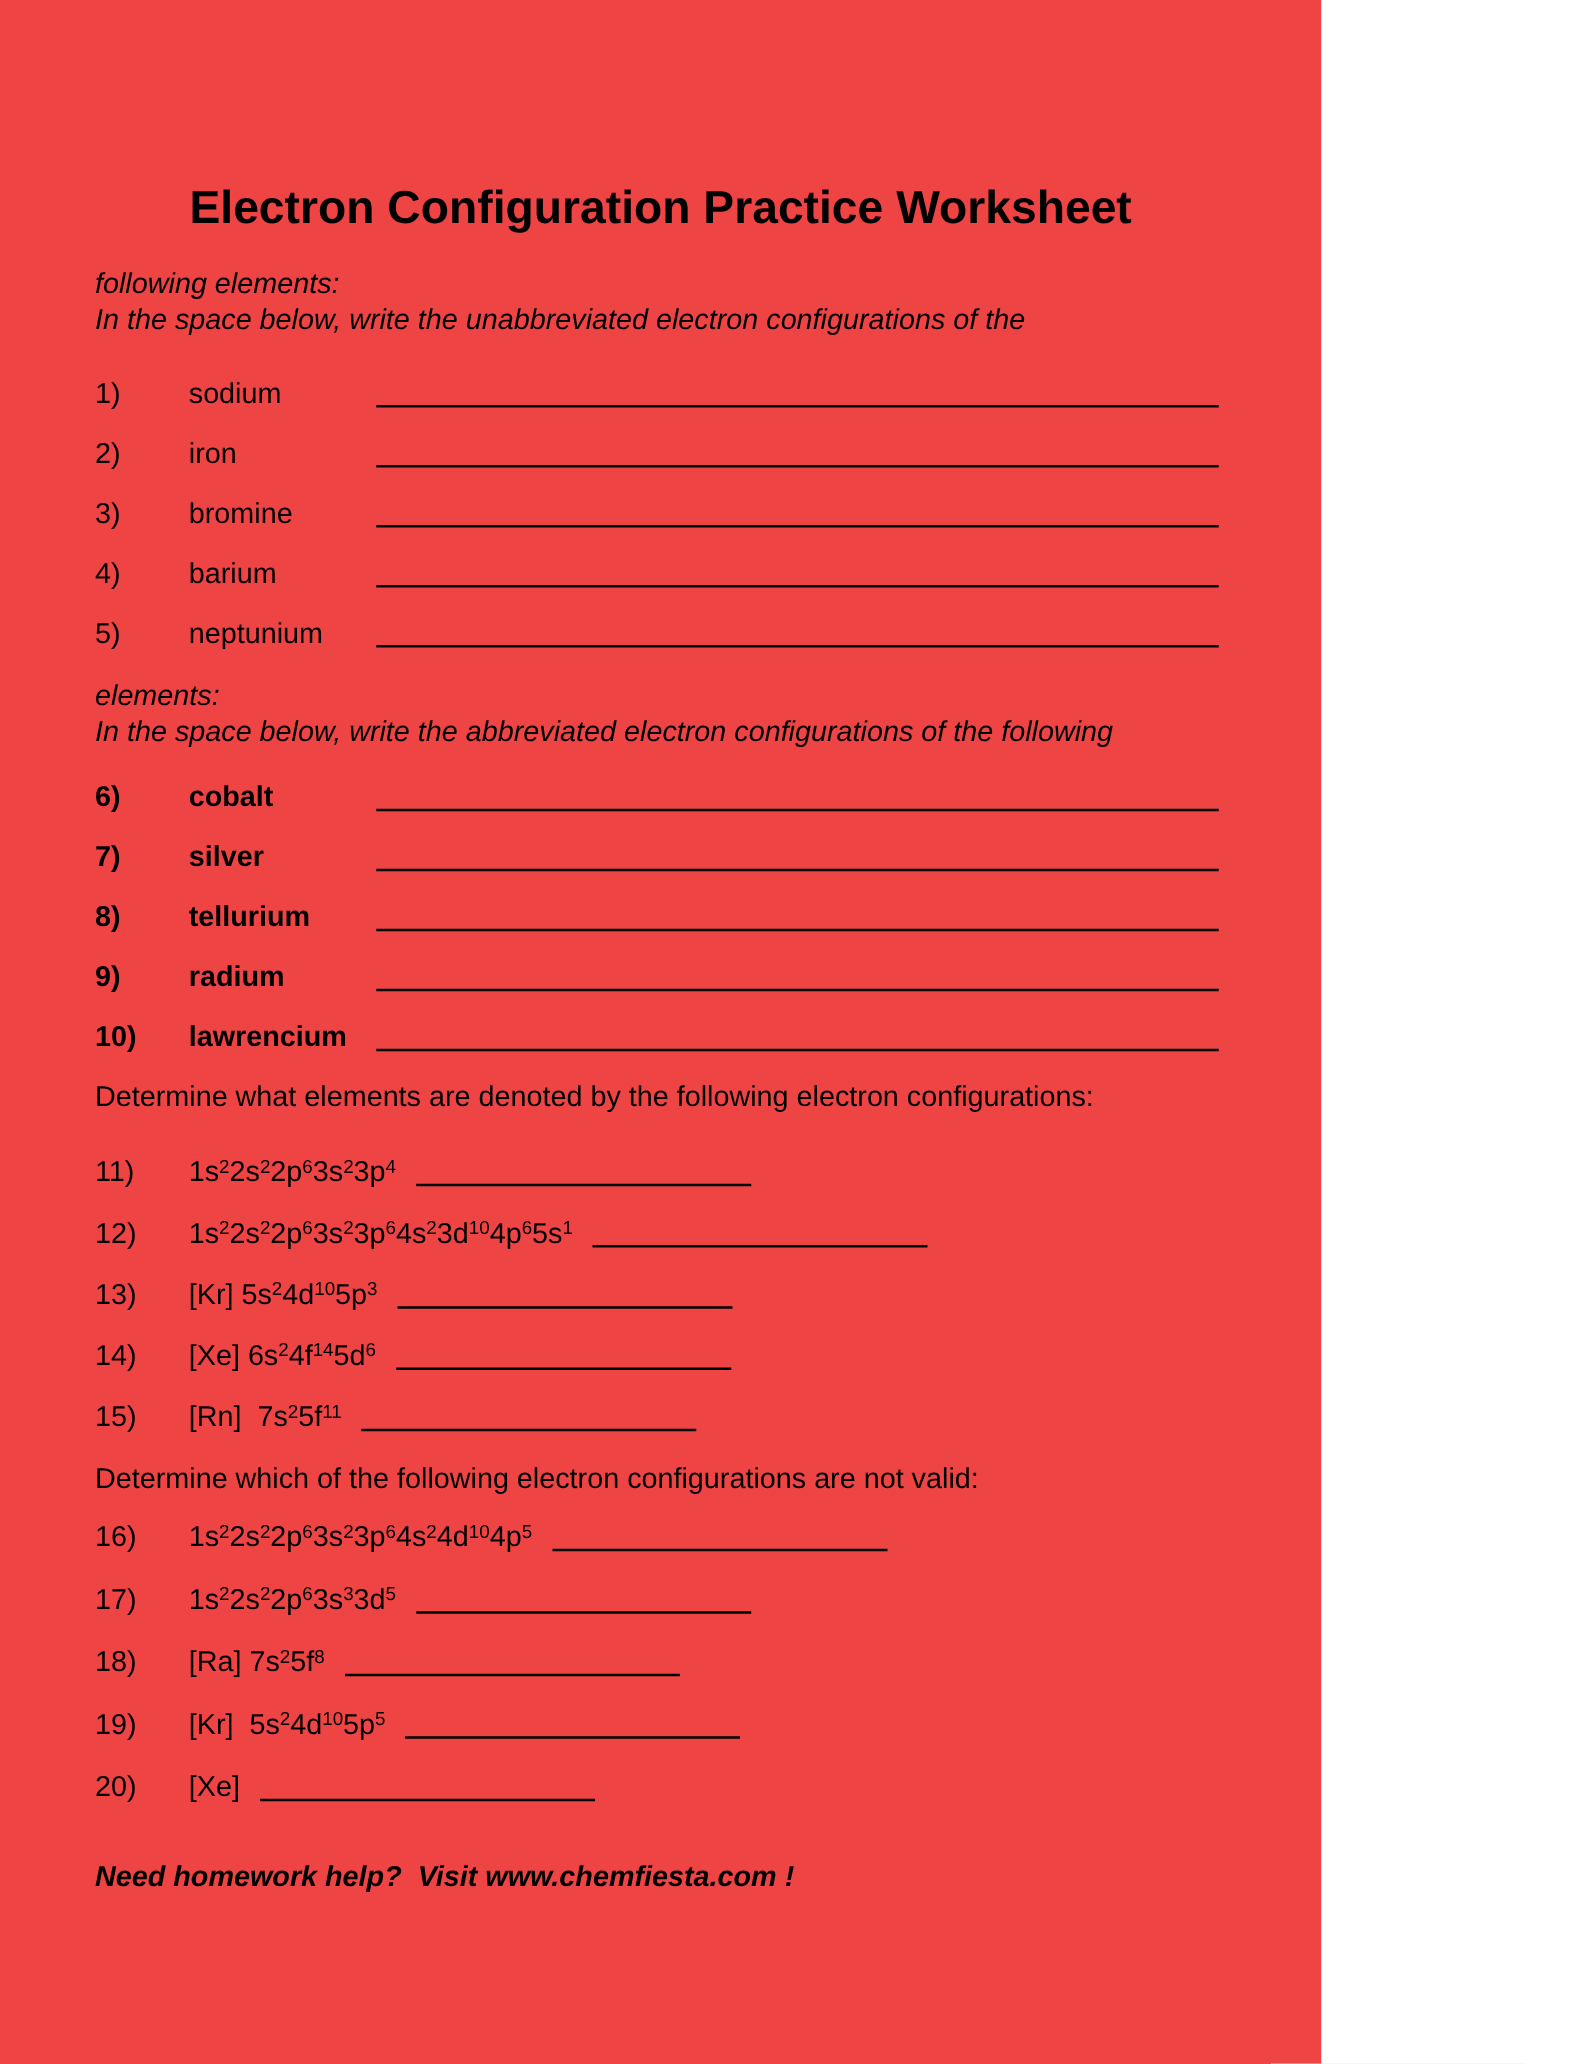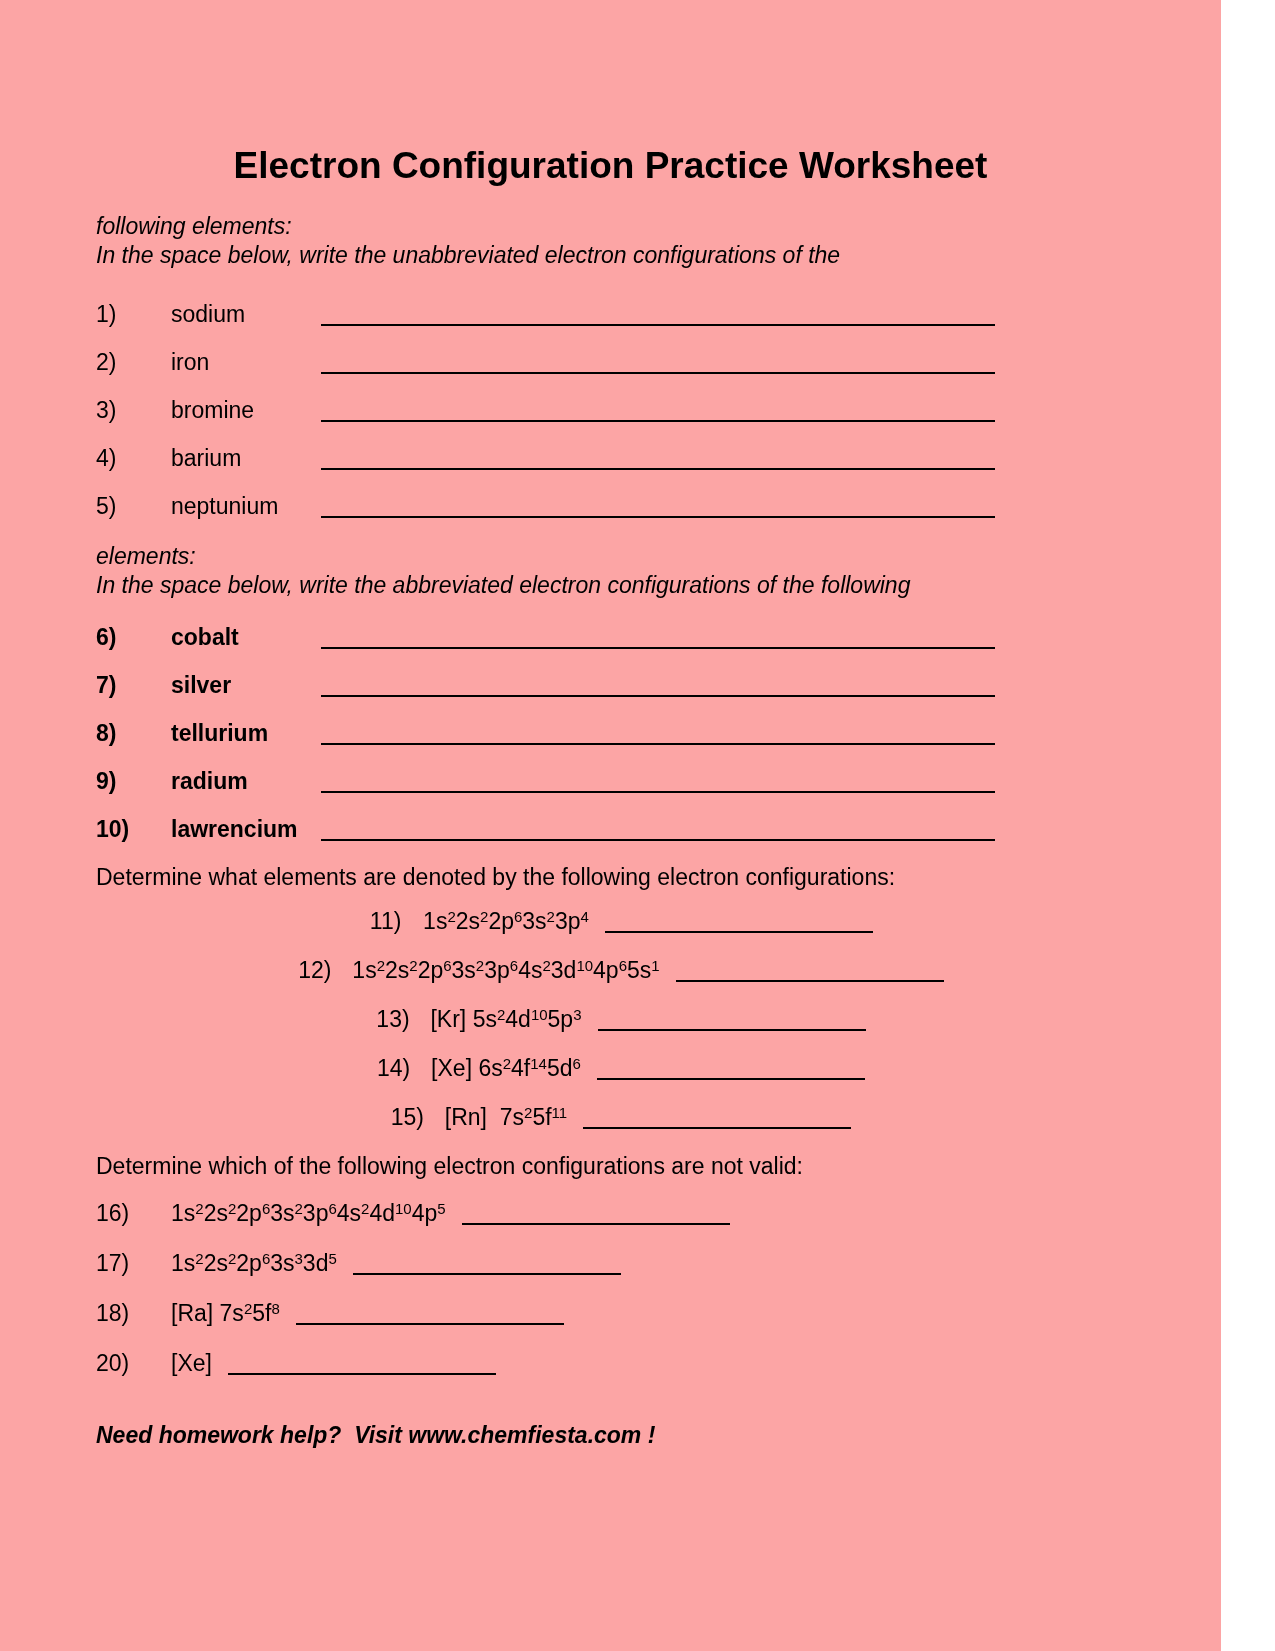"Electron Configuration Practice" .sheet { background: #fca5a5 -> #ef4444; padding: 0 96px -> 0 76px; width: 1221px -> 1057px }
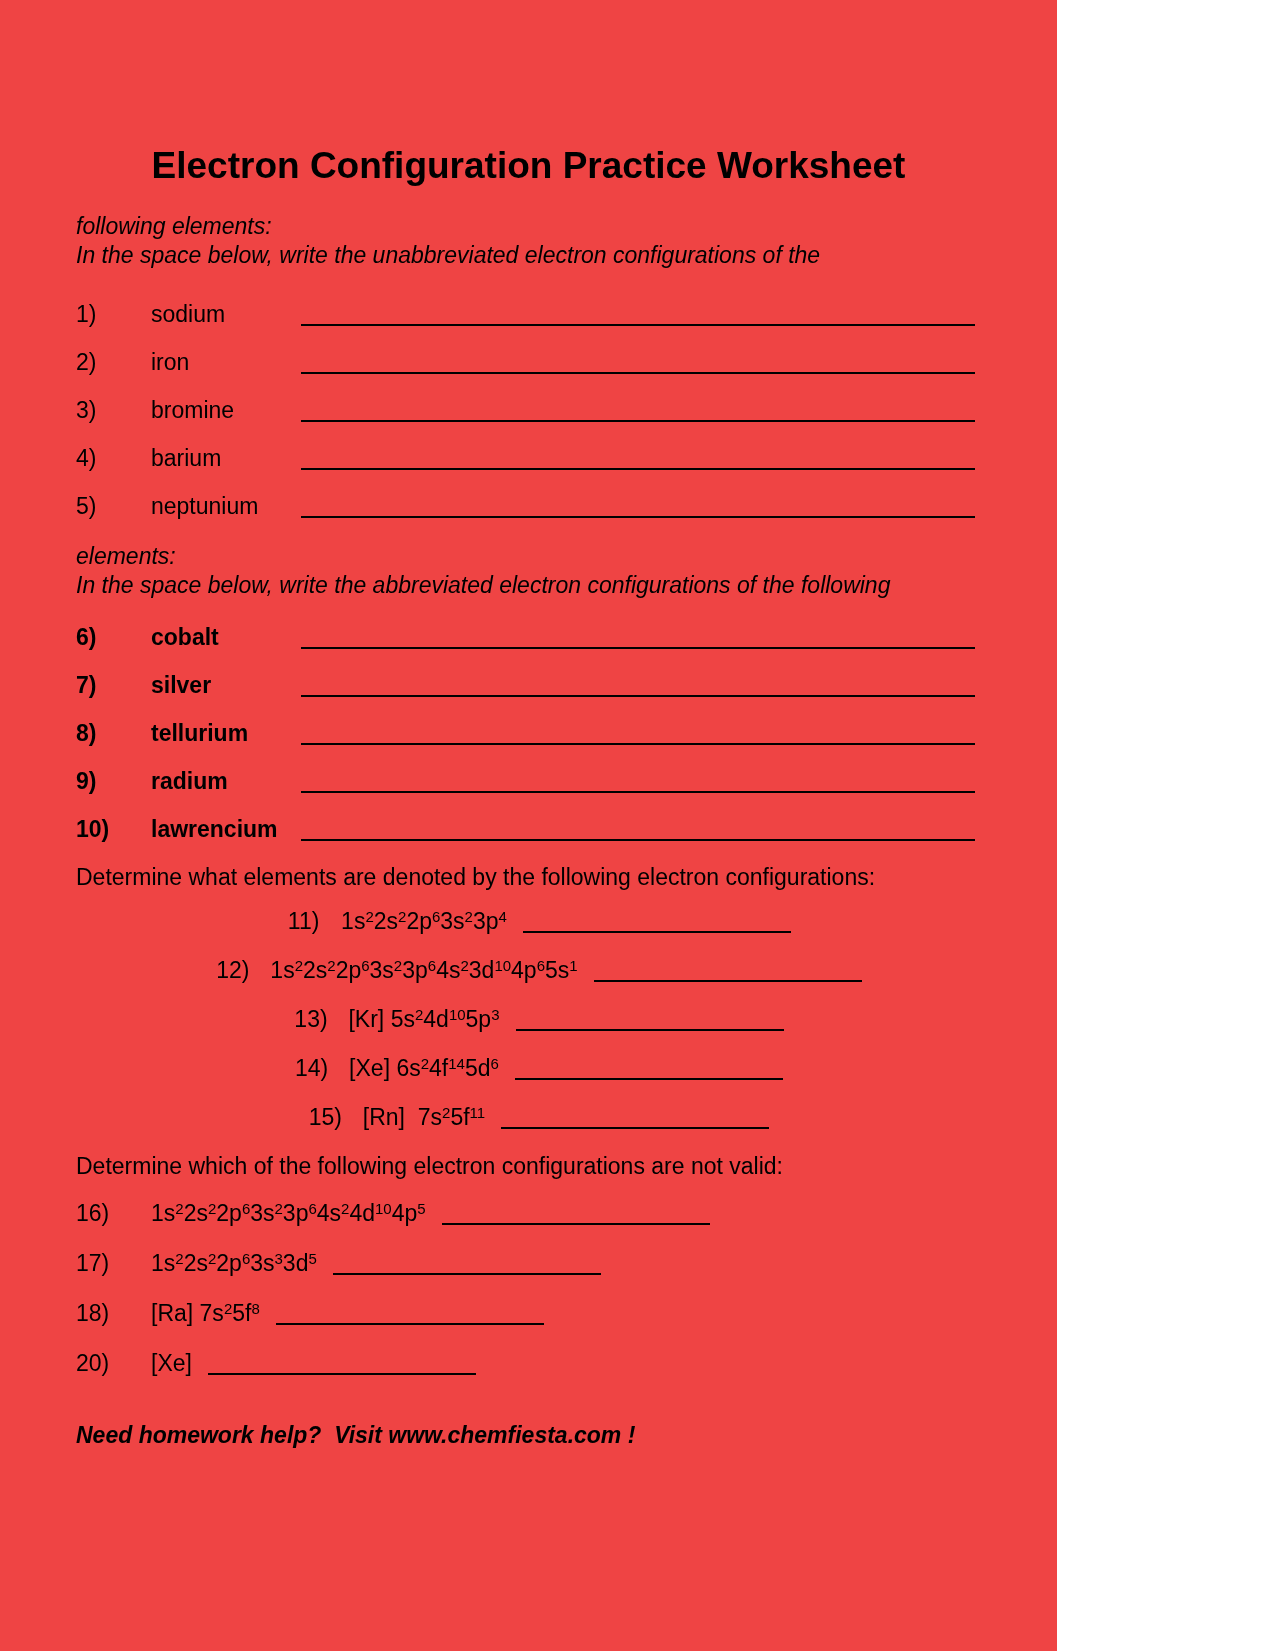"11) 1s22s22p63s23p4" .rows3 { margin-top: 20px -> 36px; text-align: center -> none }
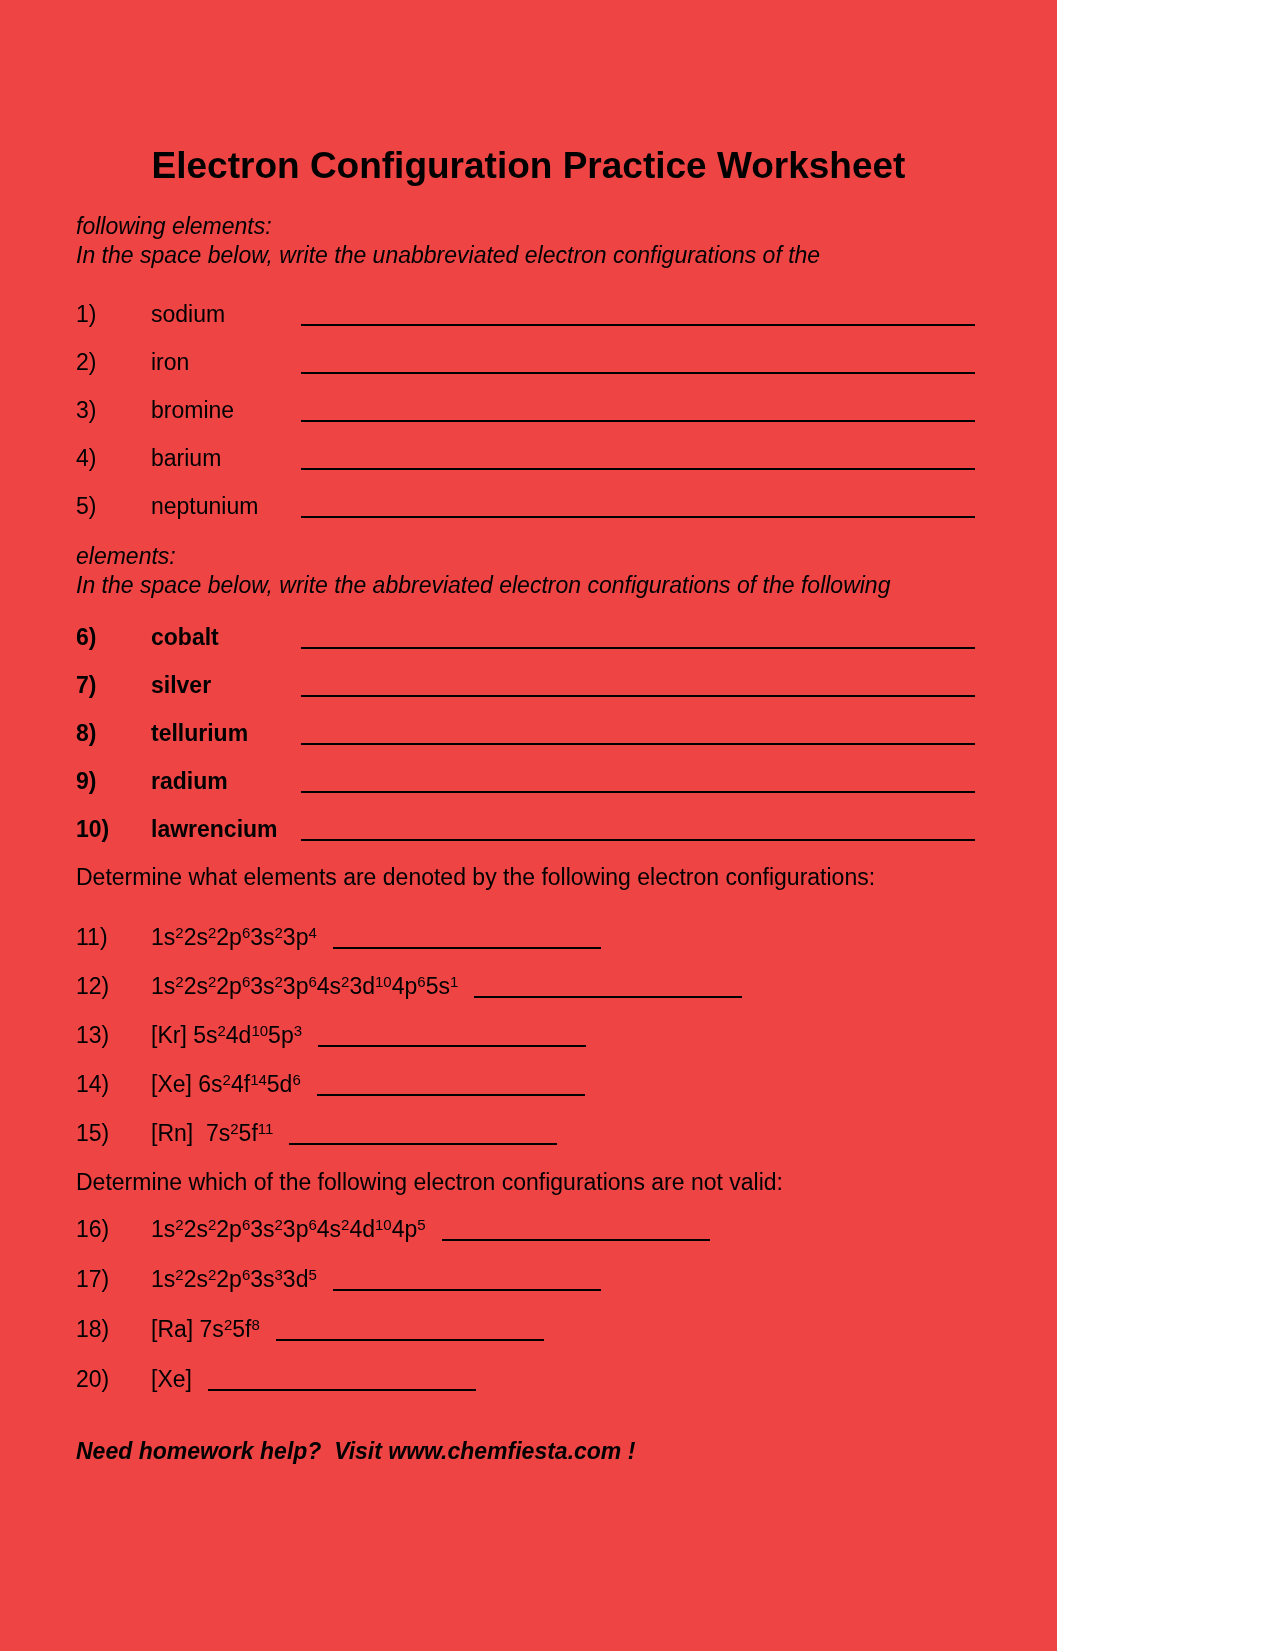"19) [Kr] 5s24d105p5" div.row { html: none -> <div> <span>19)</span><span>[Kr] 5s<sup>2</sup>4d<sup>10</sup>5p<sup>5</sup></span><span></span> </div> }
